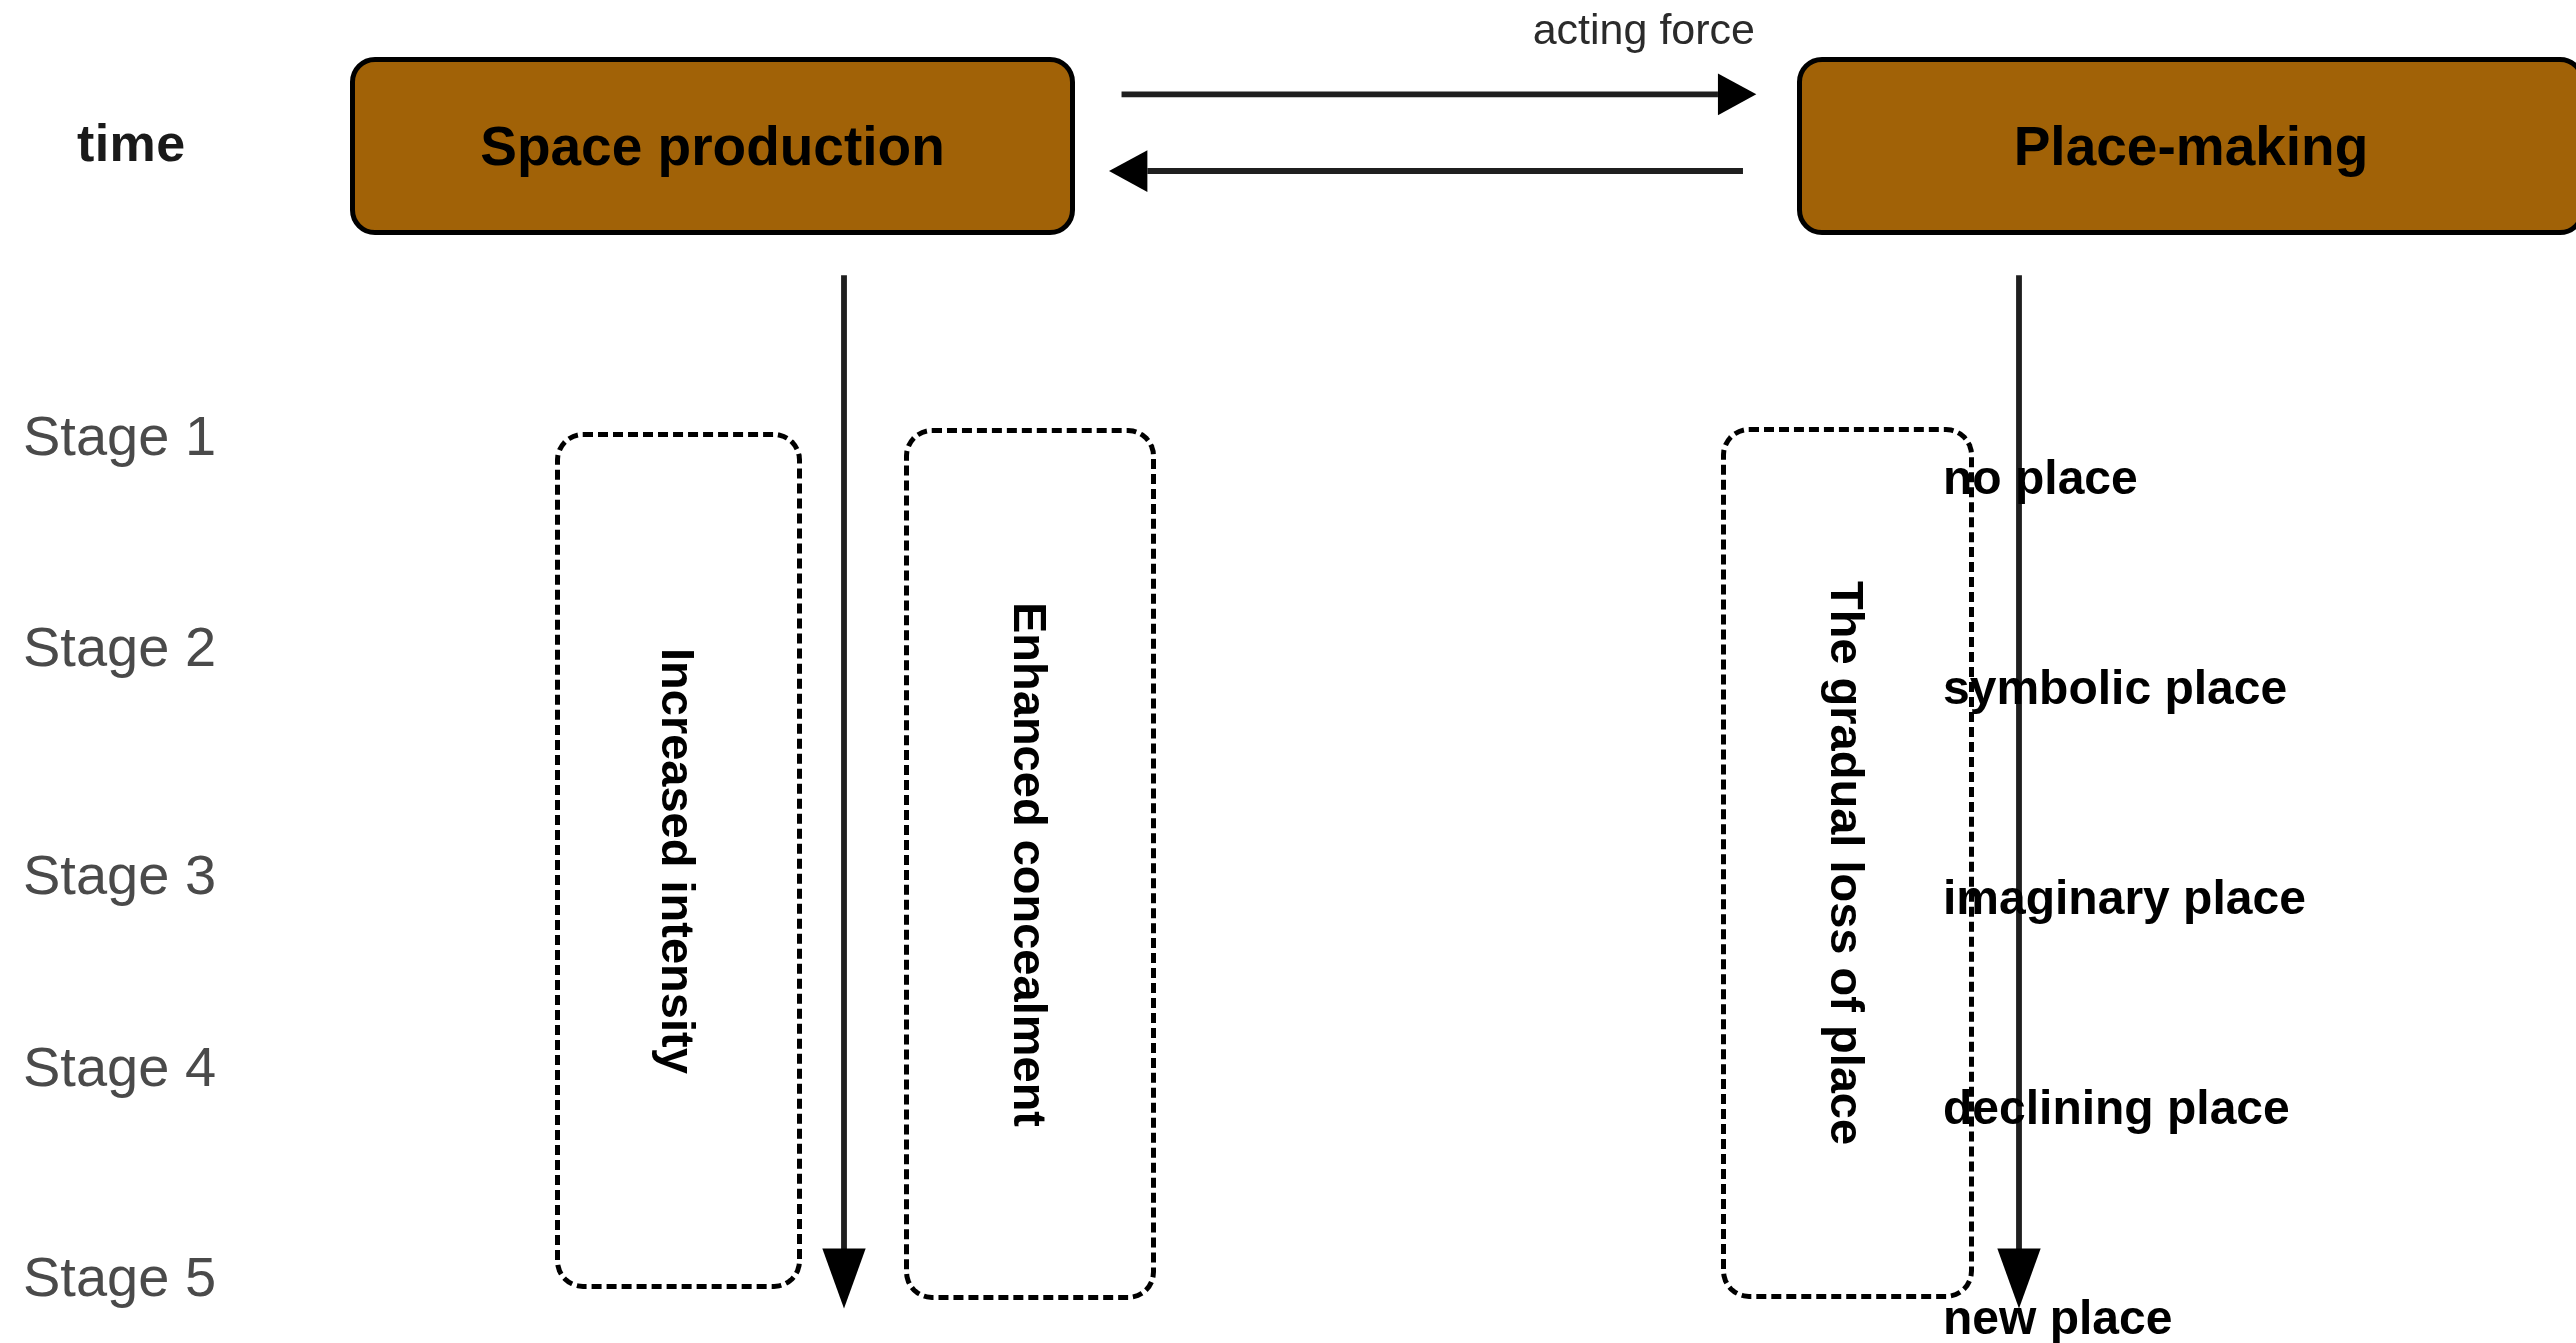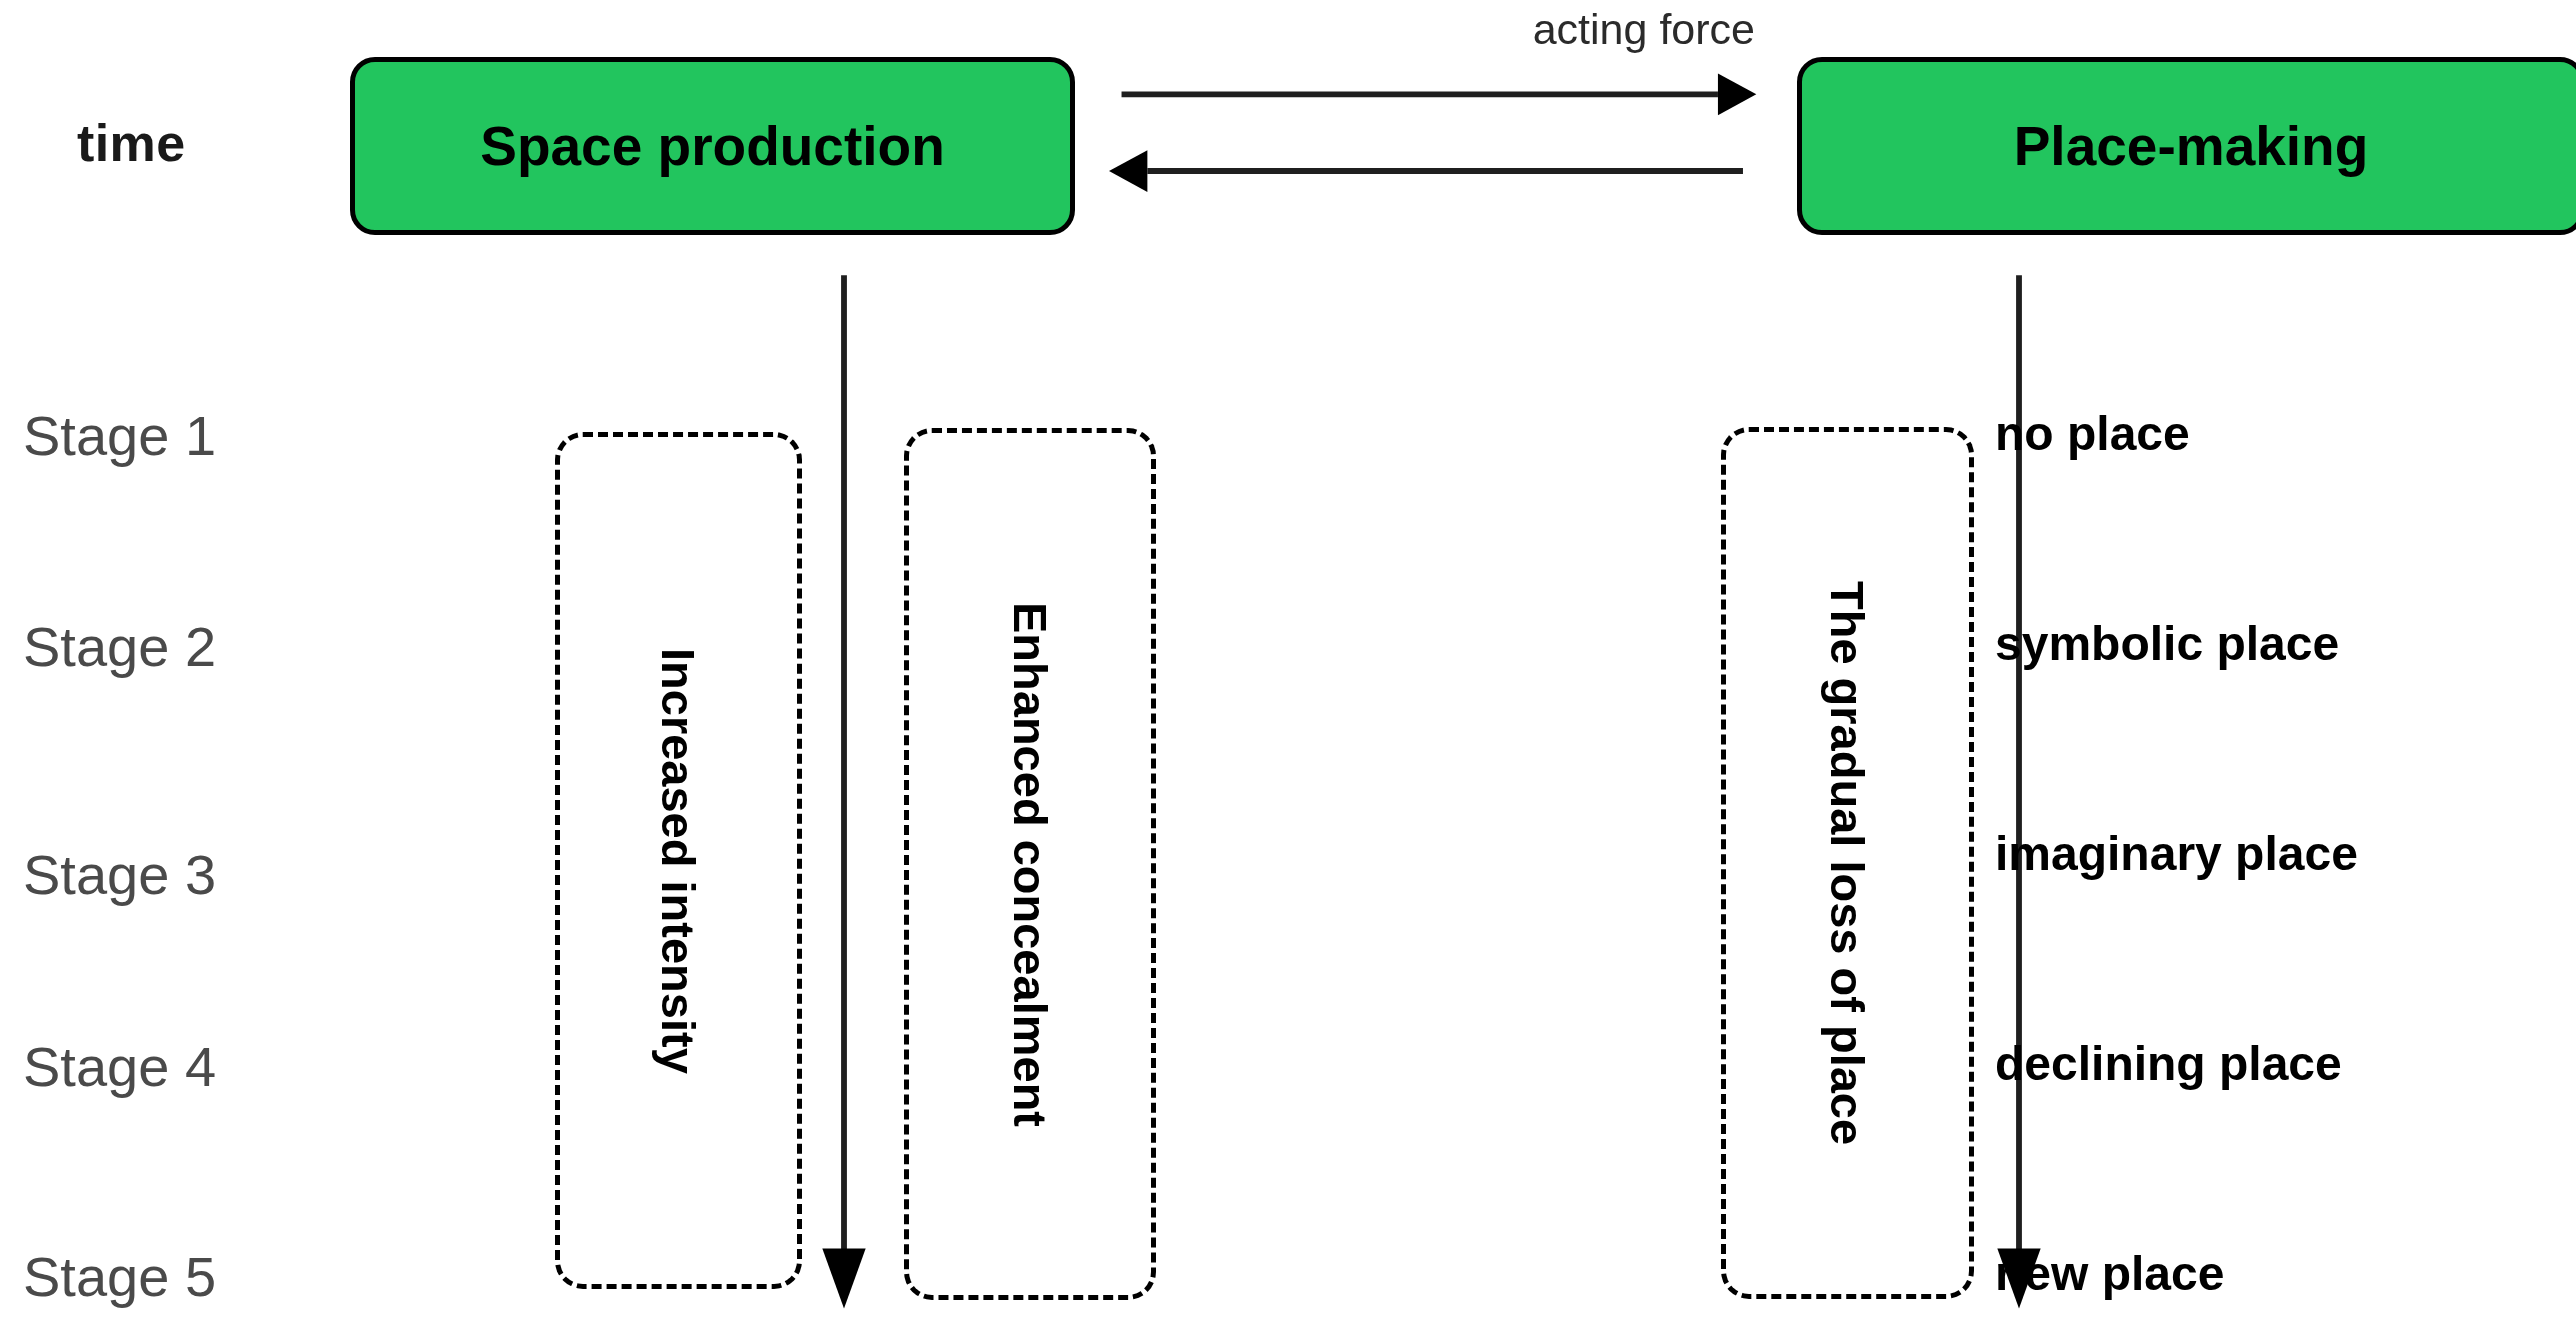"Space production" .solid-box { background: #22c55e -> #a16207 }
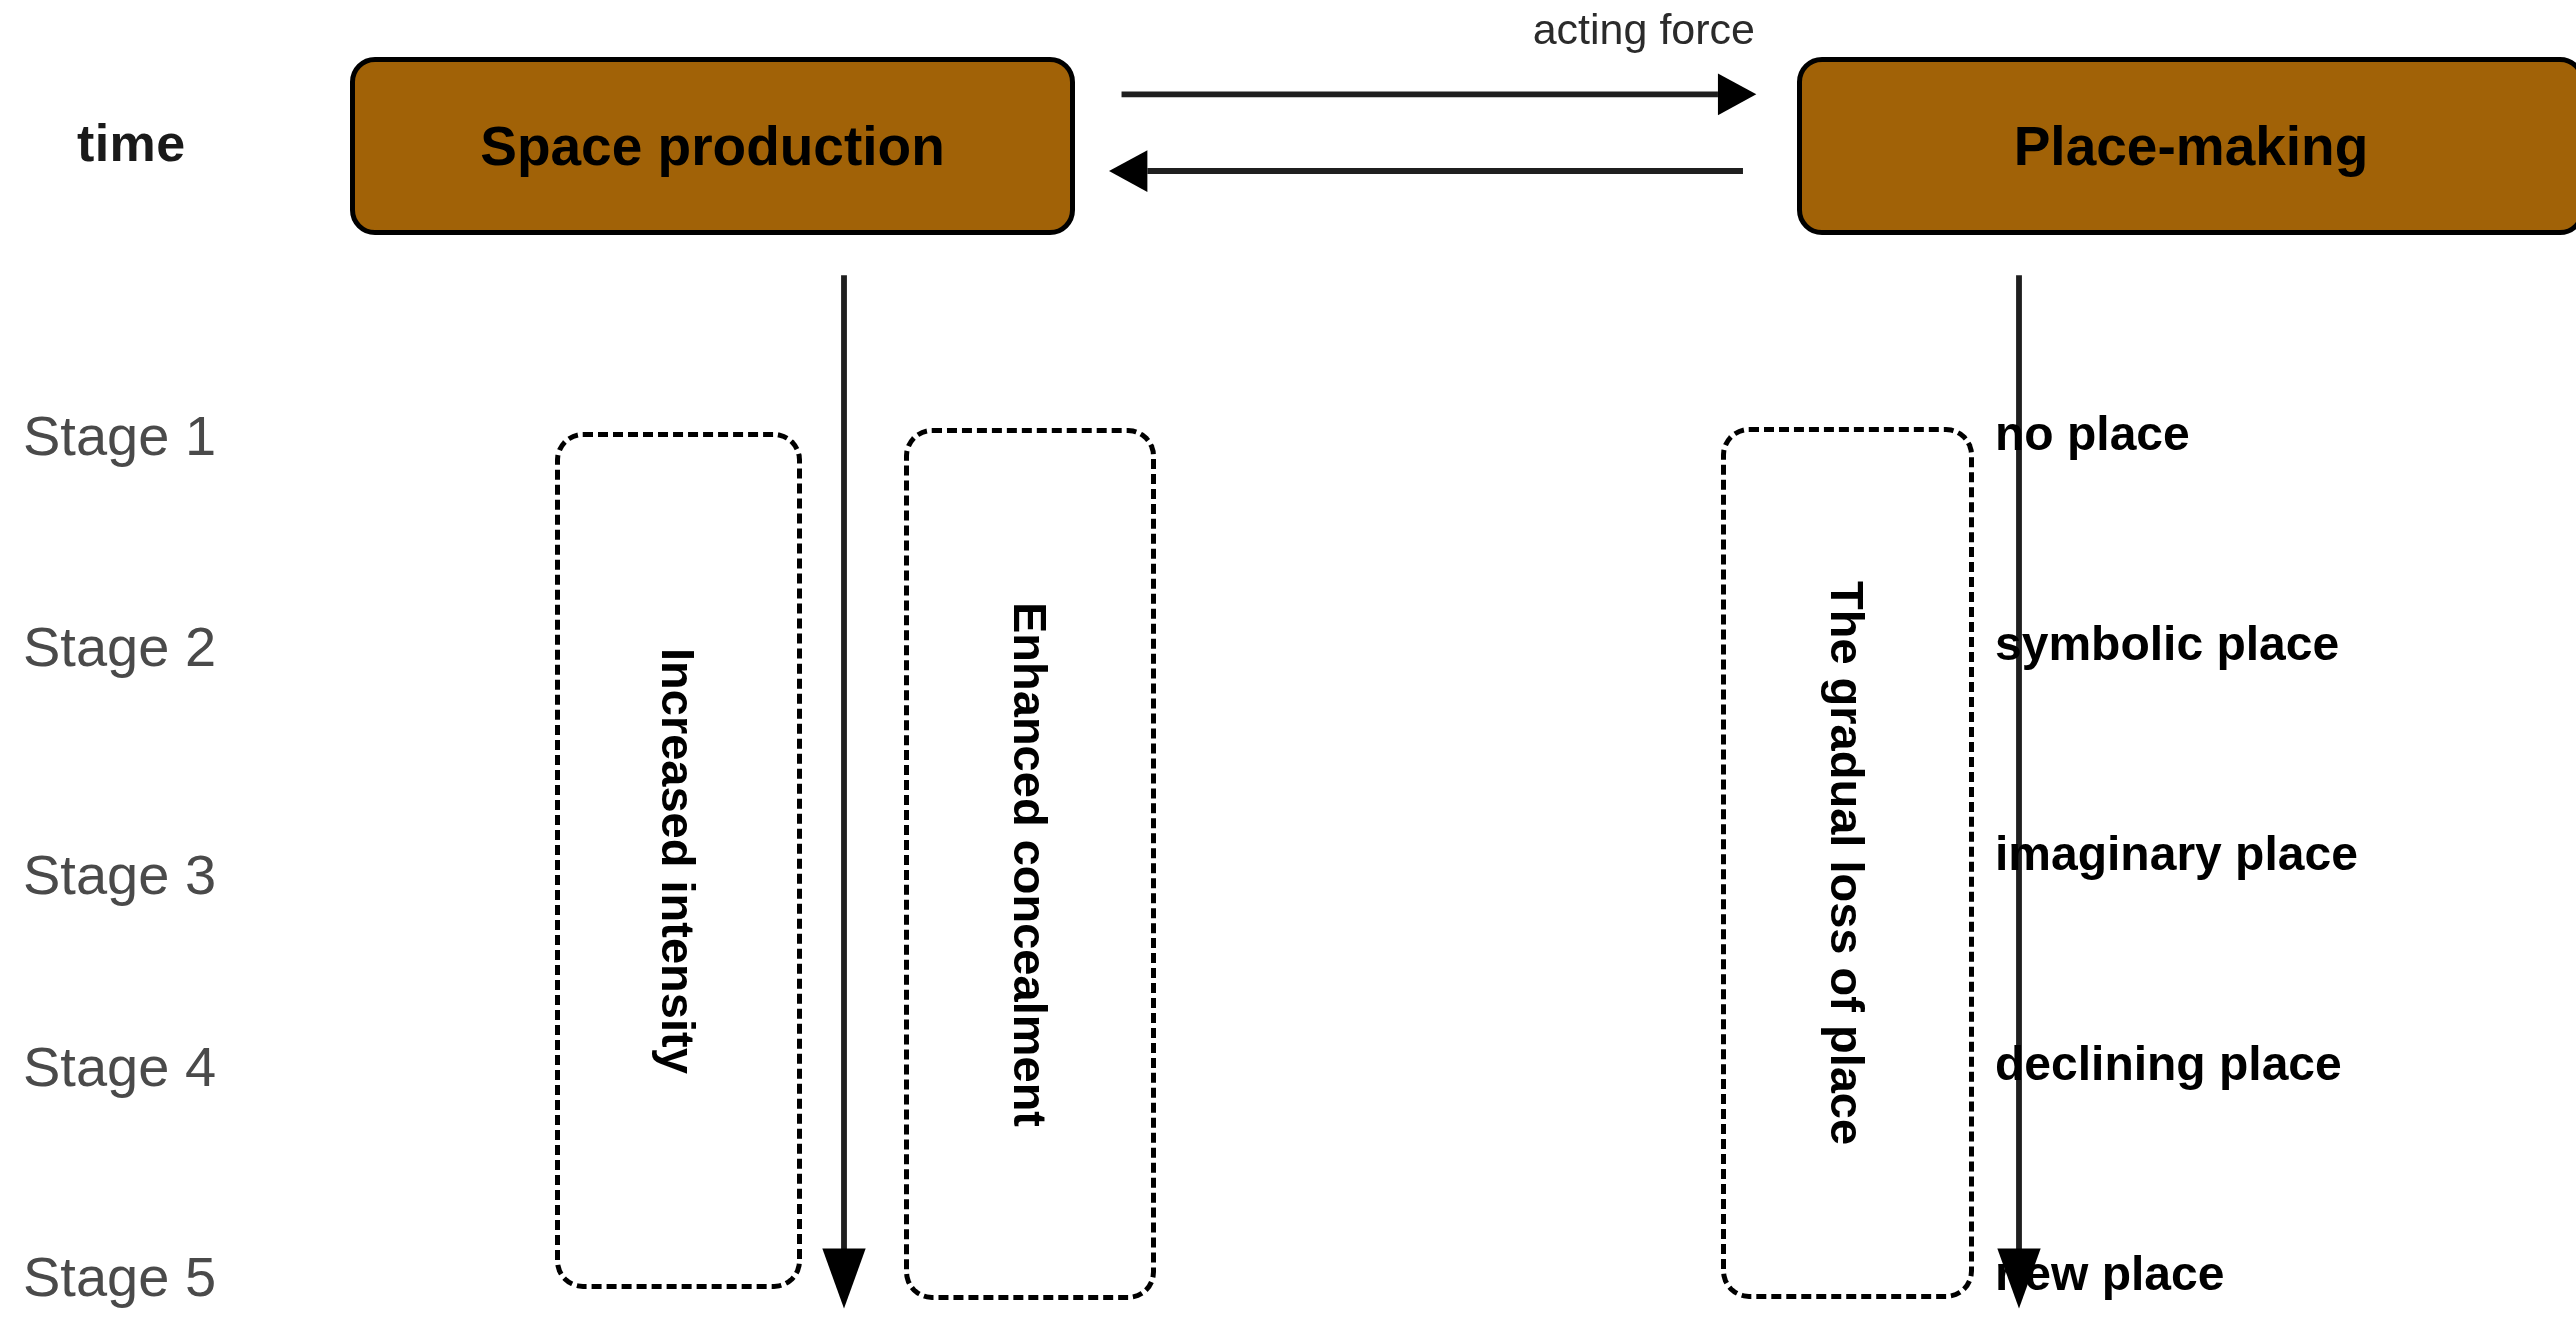"no place" .place-label { left: 1995px -> 1943px; margin-top: none -> 44px }
